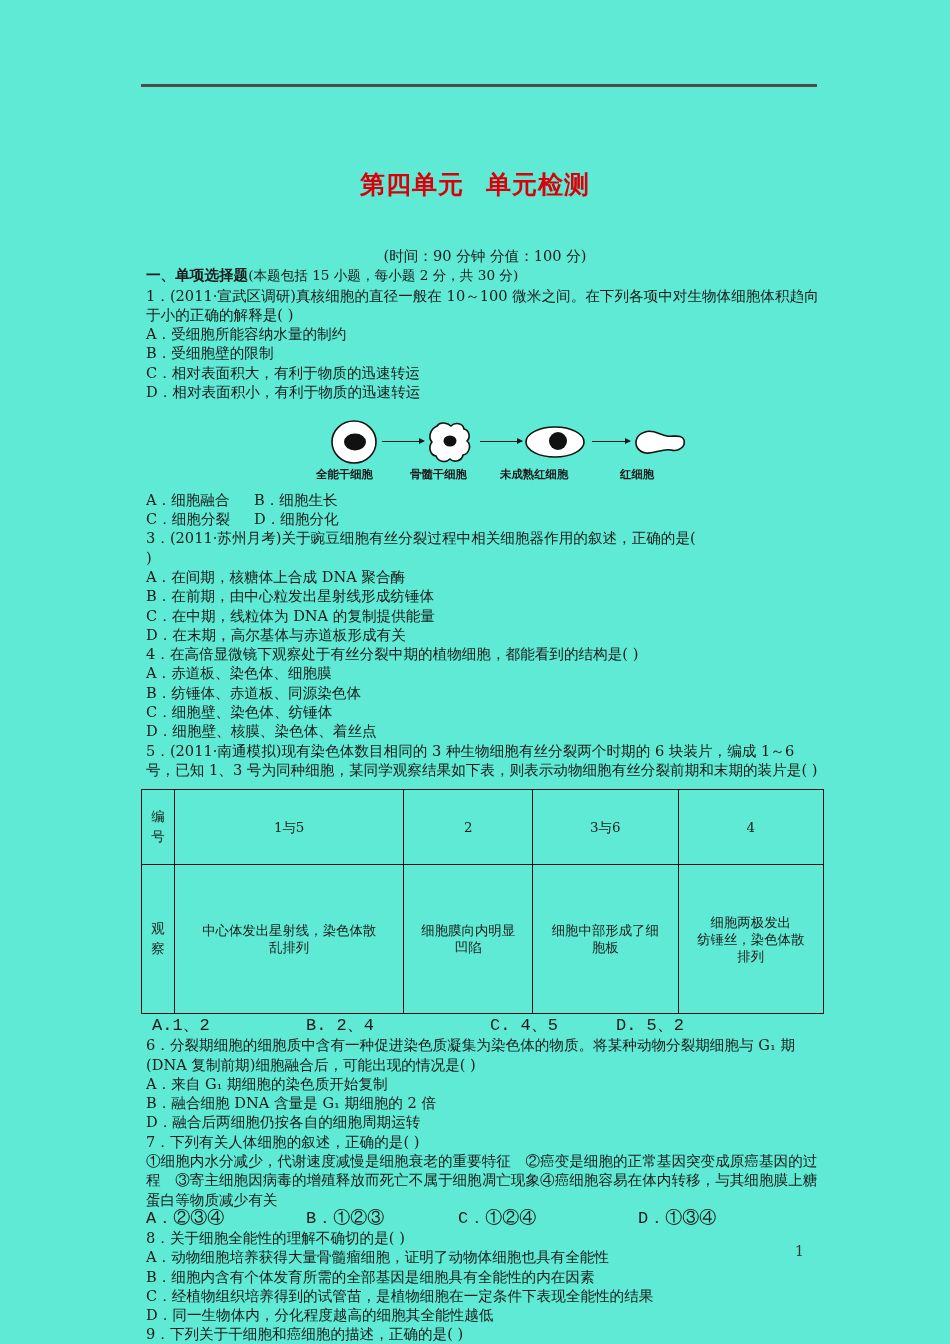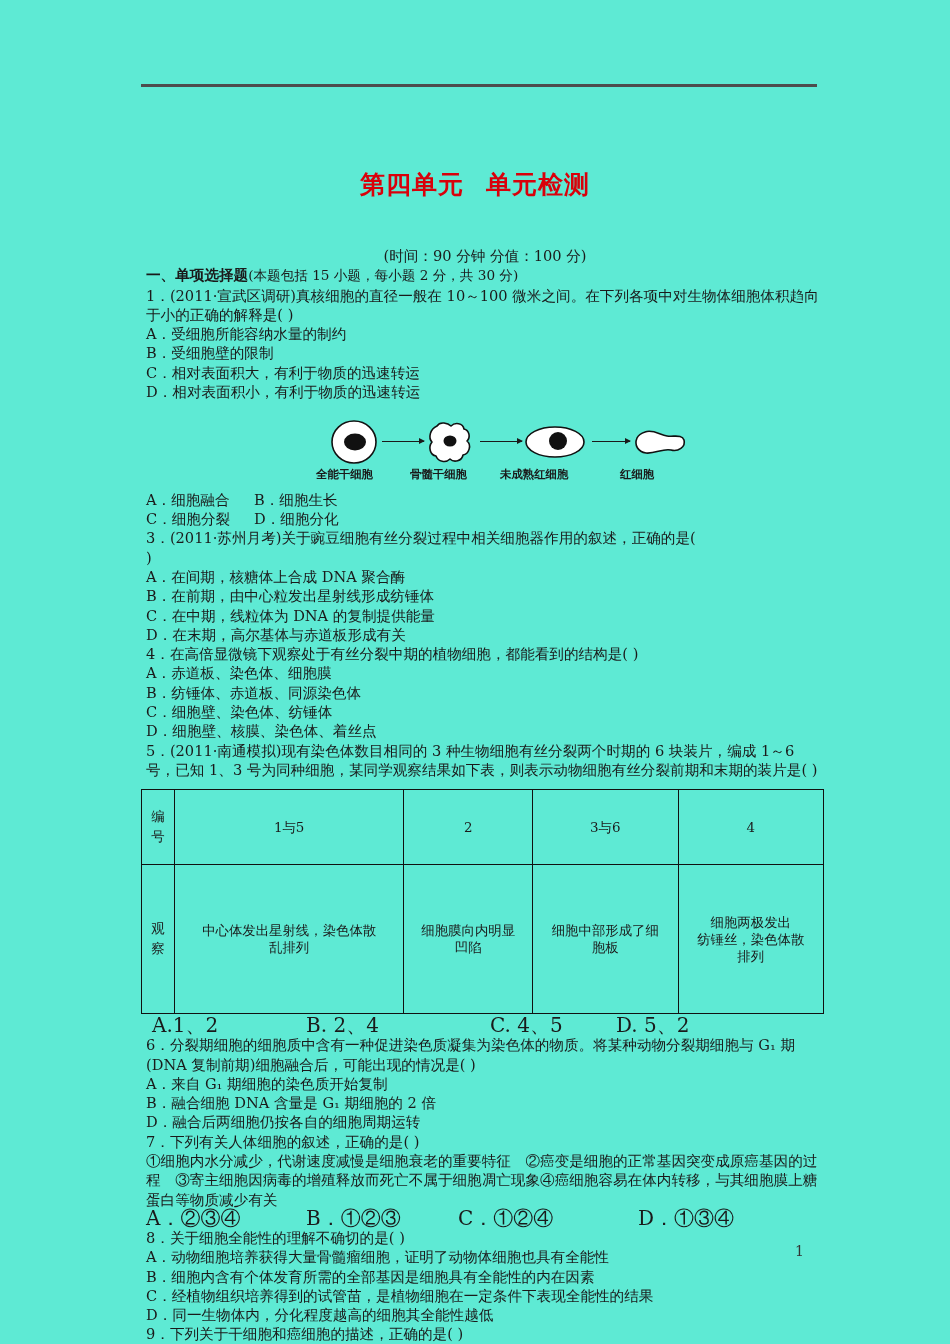"A.1、2" .ansrow { font-family: none -> Liberation Mono, monospace; font-size: 20px -> 17px }
